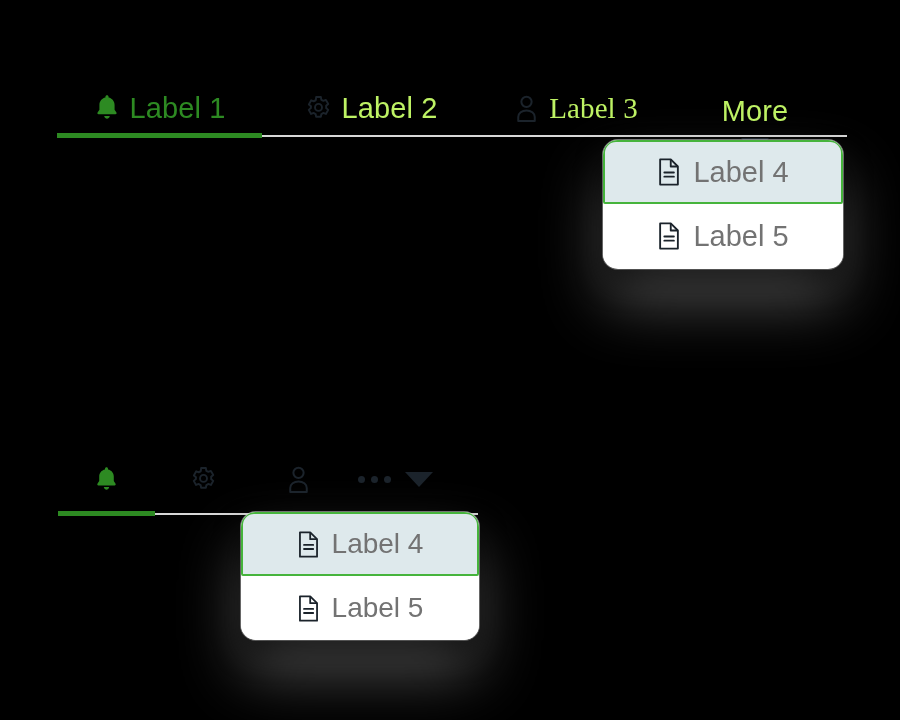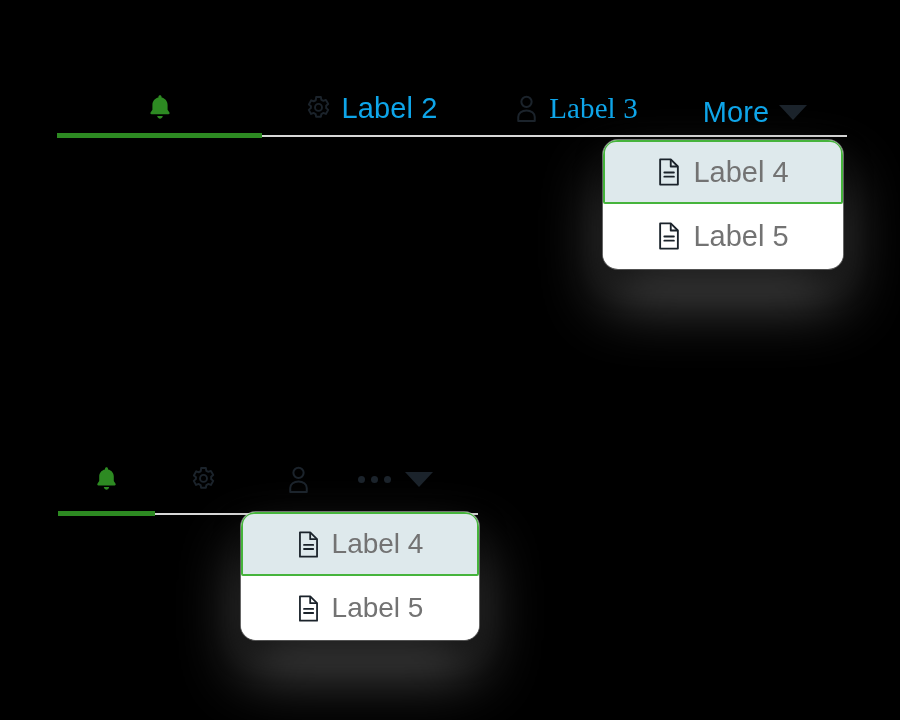"Label 1" span.tab-label { html: none -> <span>Label 1</span> }
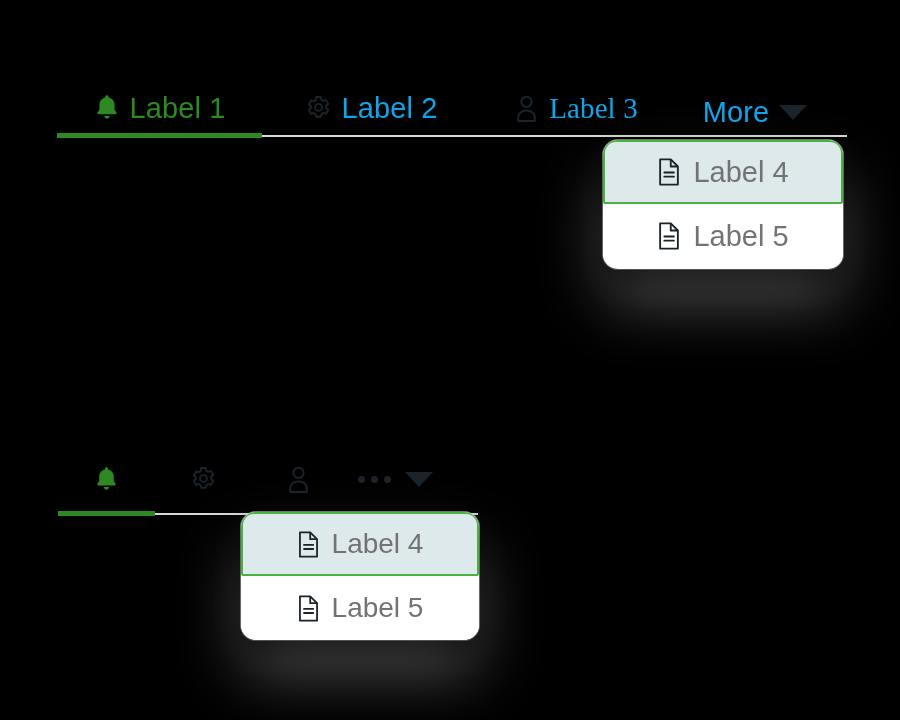"Label 2" .tab .tab-label { color: #0ea5e9 -> #bef264 }
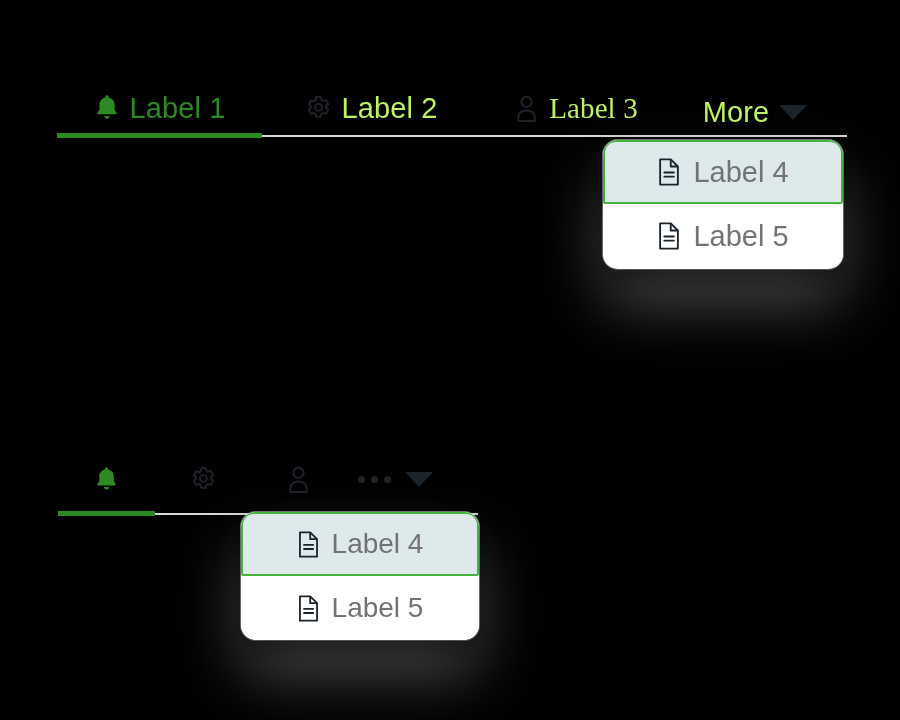"More" #tab-more { flex-direction: none -> column; top: 4px -> 16px }
